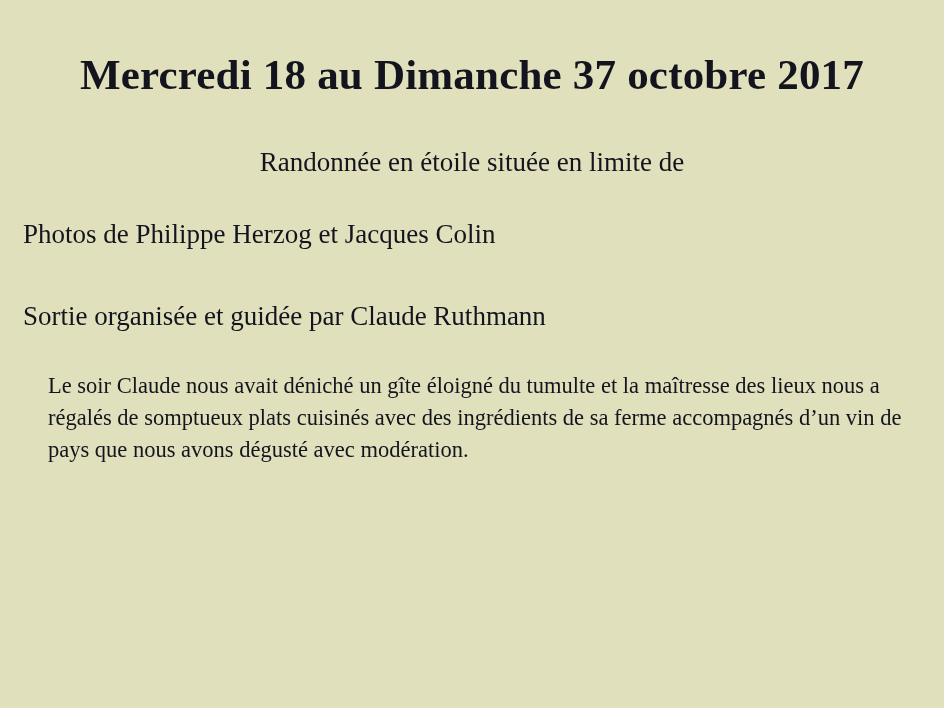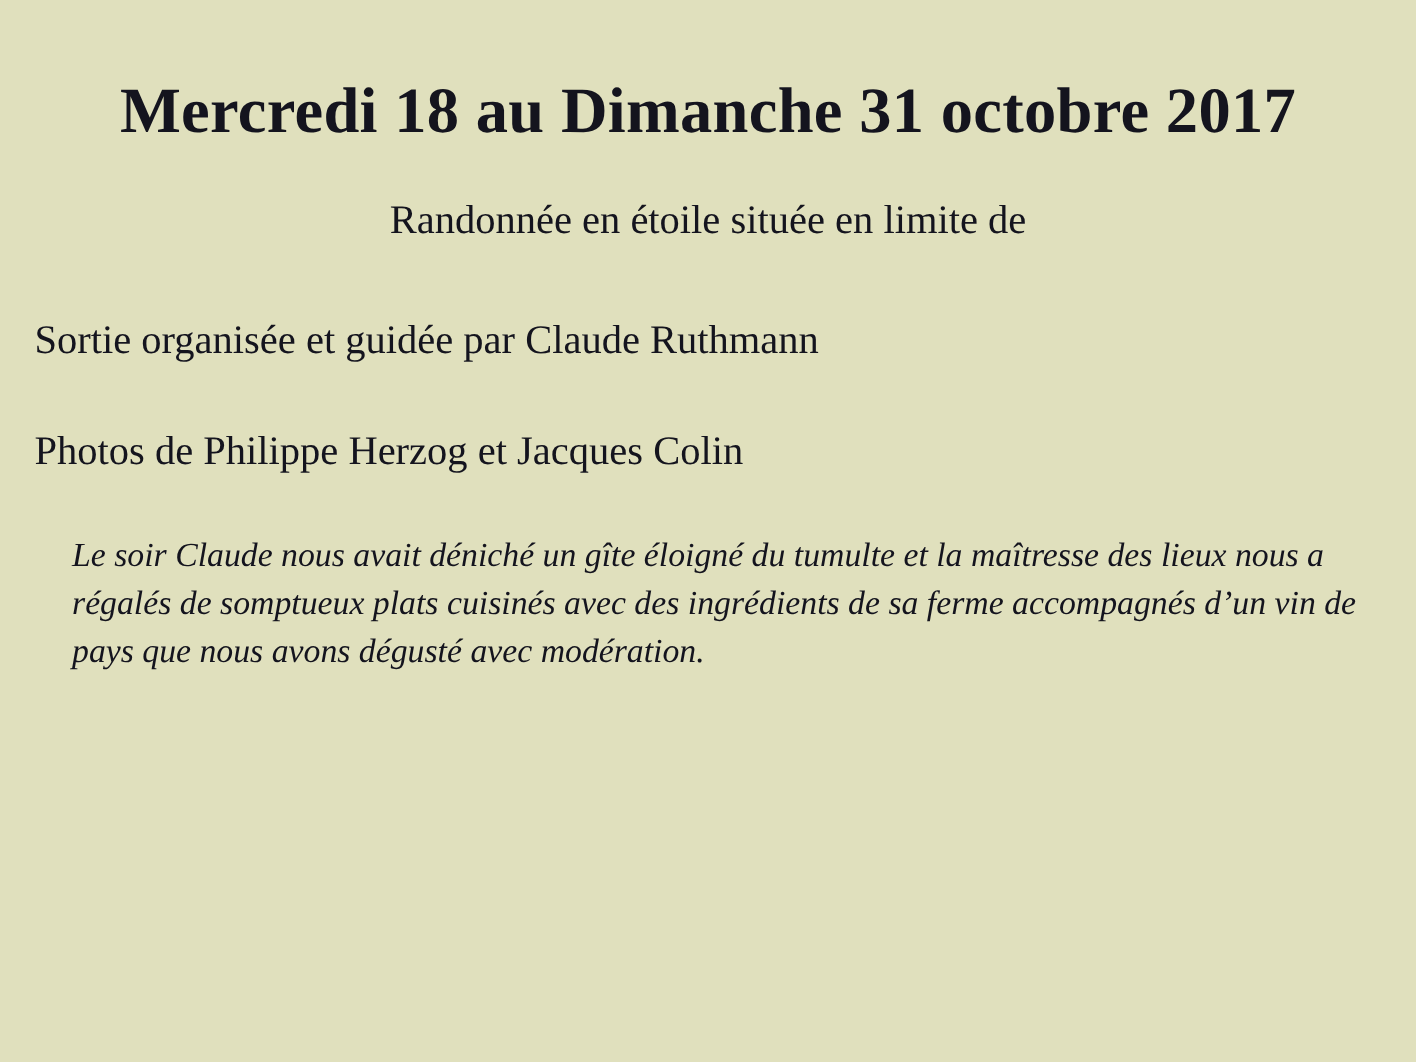"Mercredi 18 au Dimanche 31" h1.title { text: 31 -> 37 }
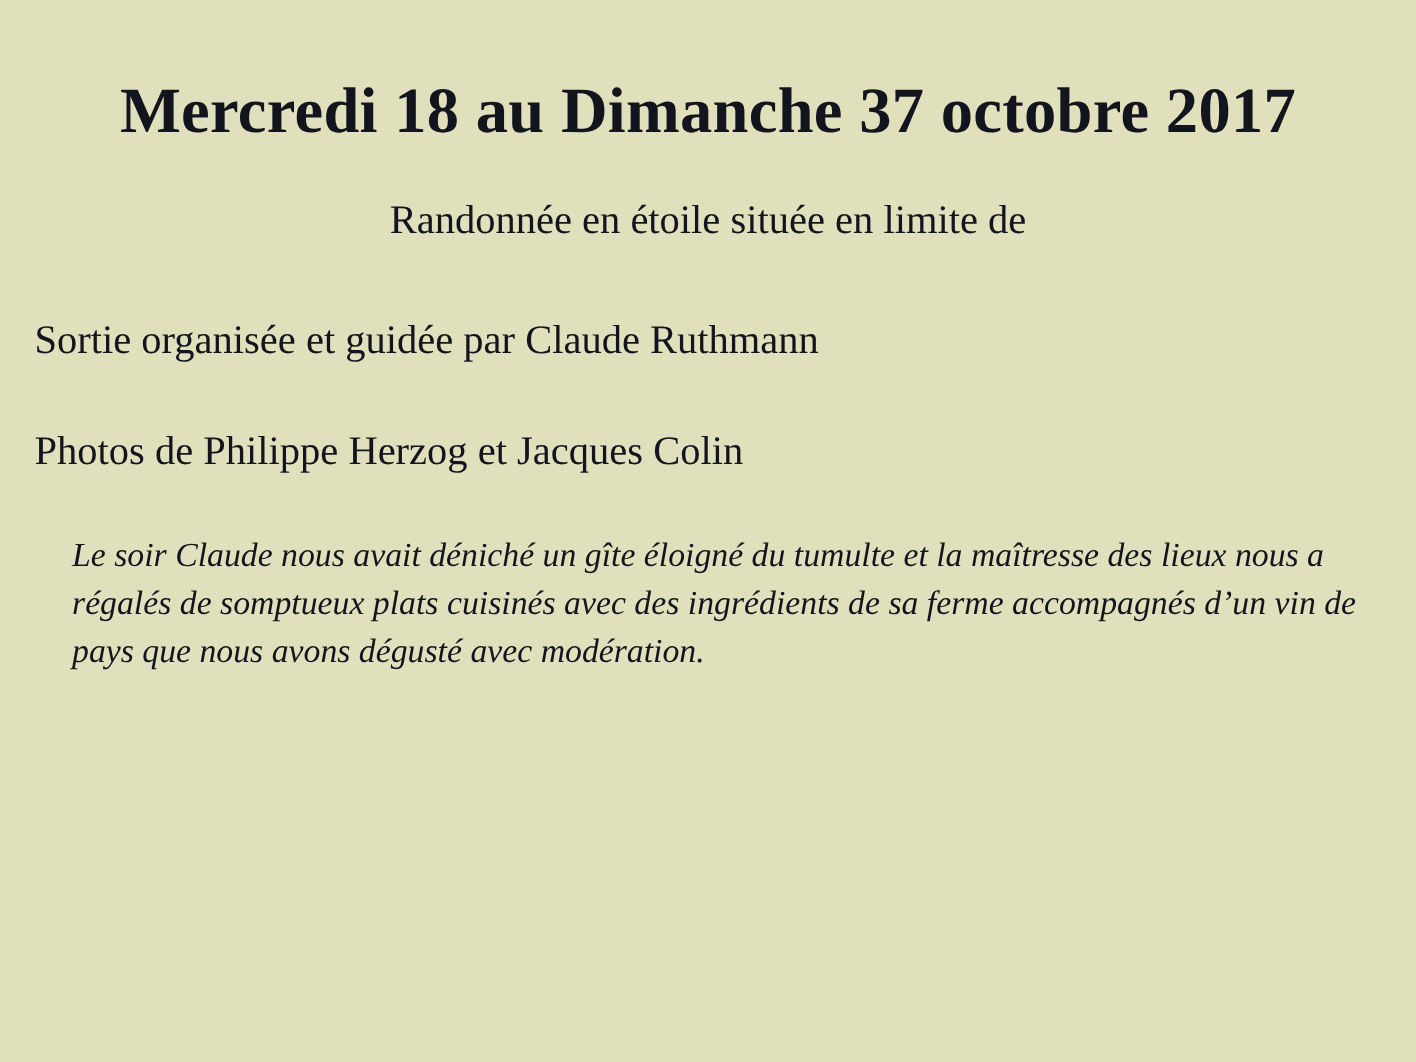"Randonnée en étoile située en" .subtitle-1 { margin-top: 32px -> 48px }
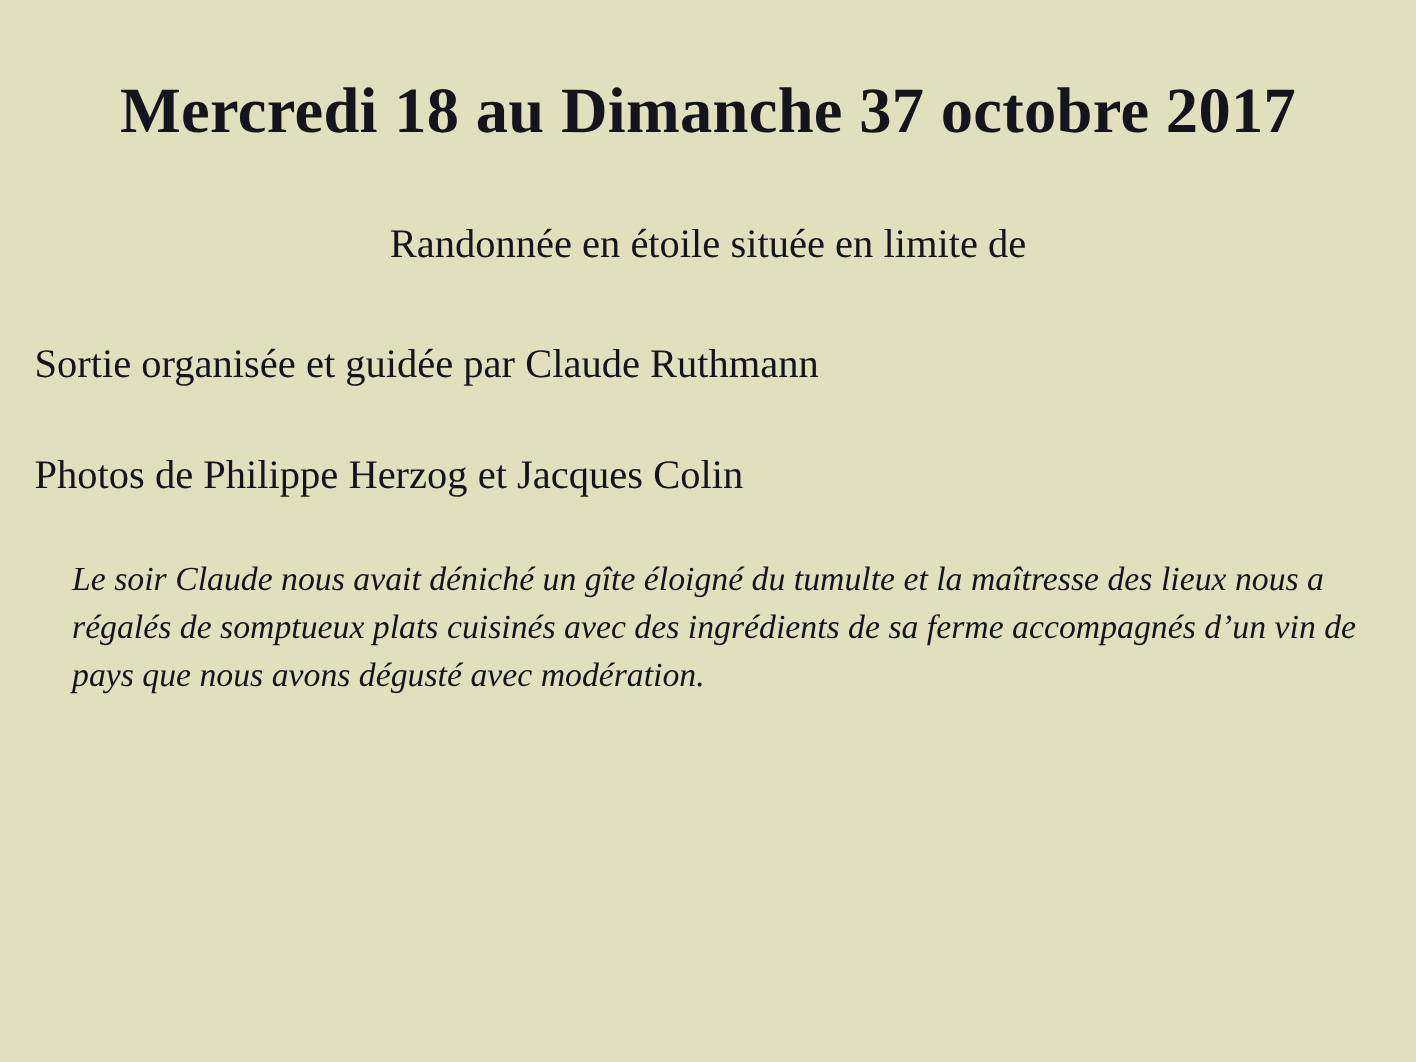"Sortie organisée et guidée par" div.credit-line { order: before "Photos de Philippe Herzog et" -> after "Photos de Philippe Herzog et" }
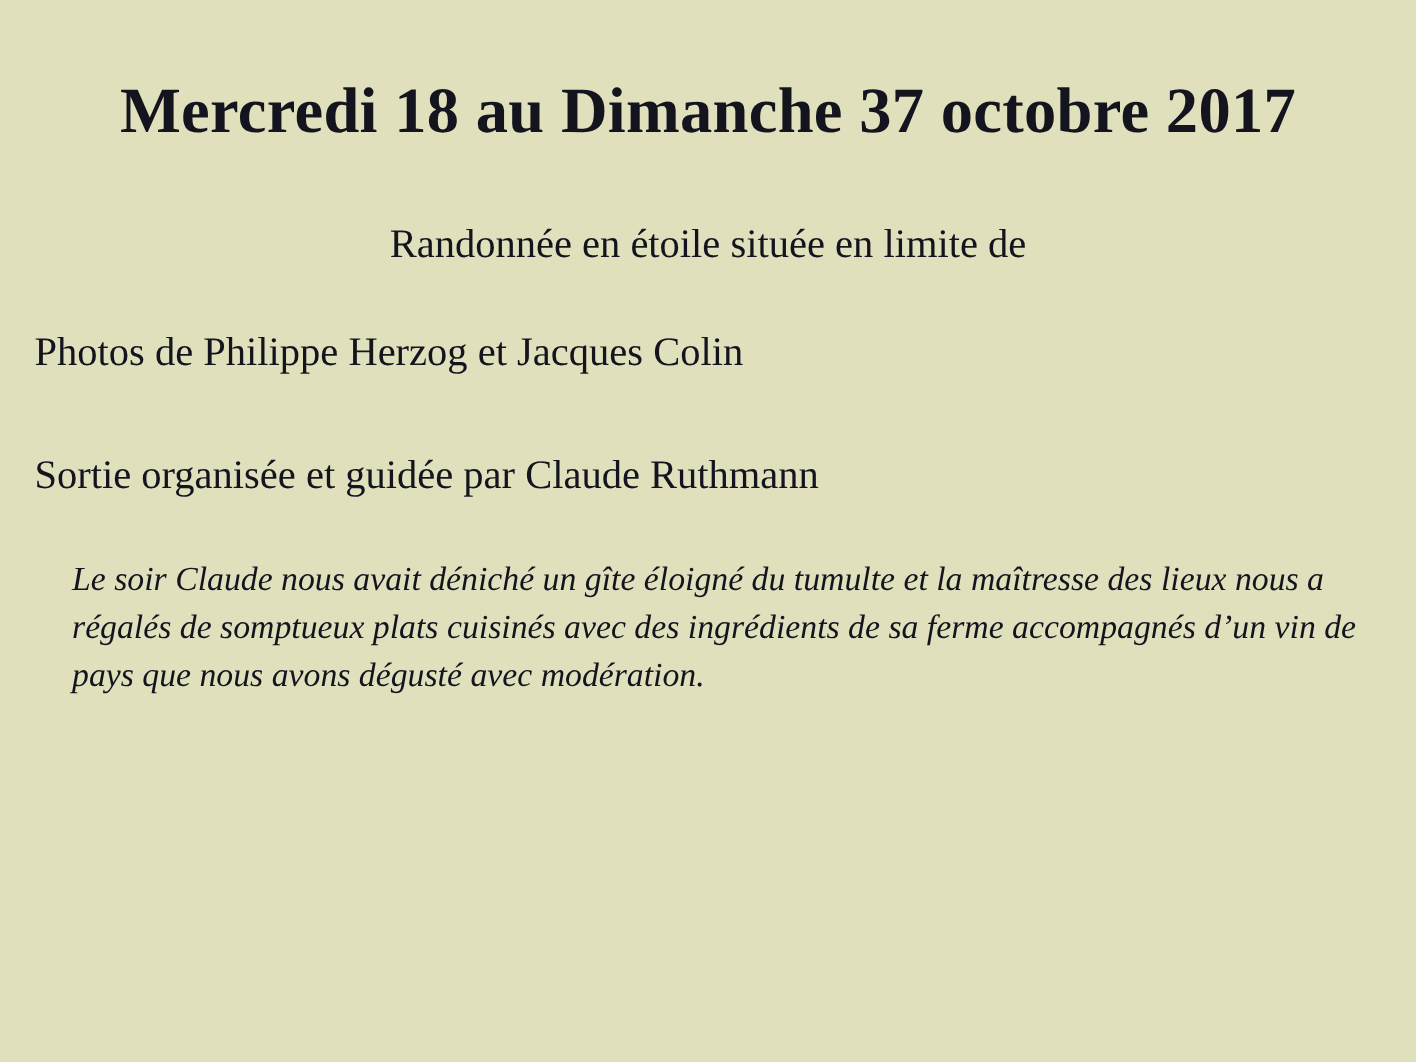"Le soir Claude nous avait" .para-2 { font-style: italic -> none }
